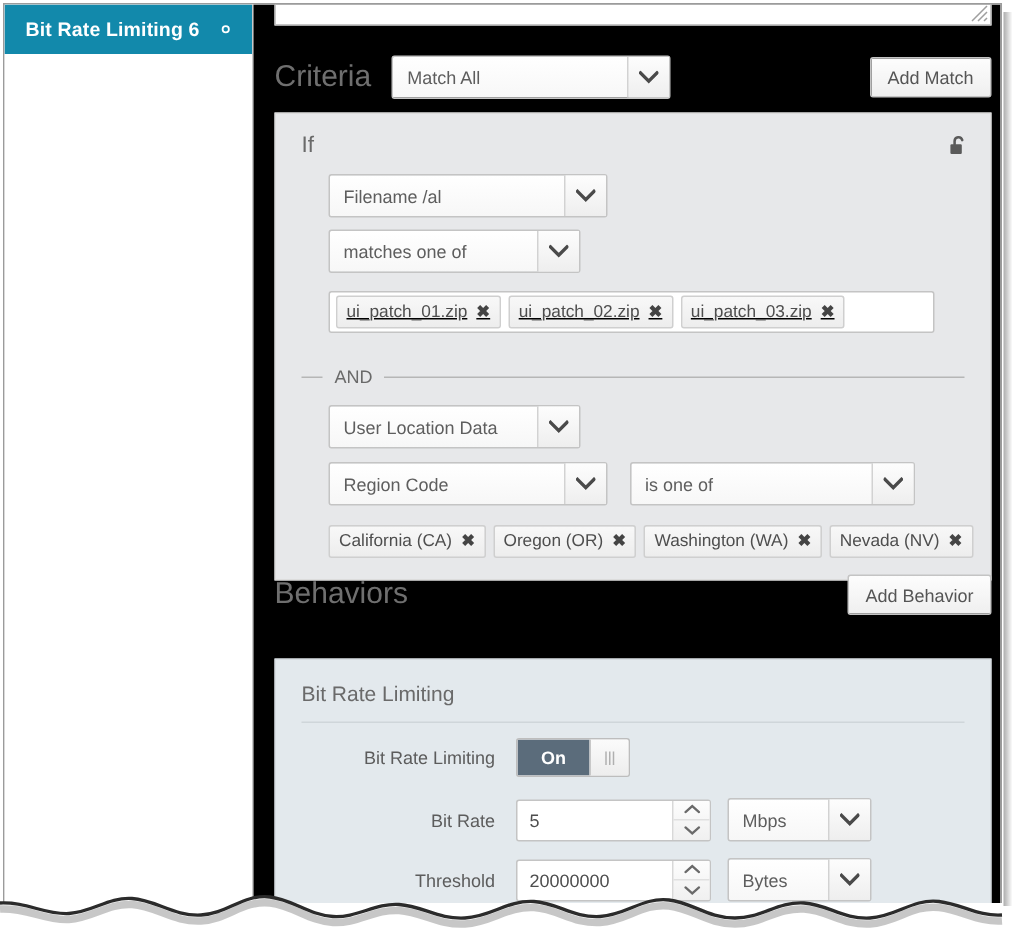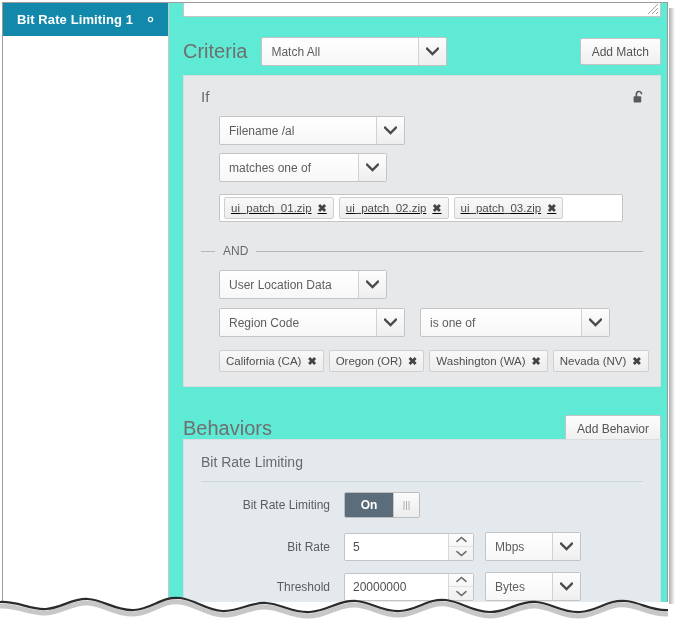"Bit Rate Limiting 1" span.title { text: 1 -> 6 }
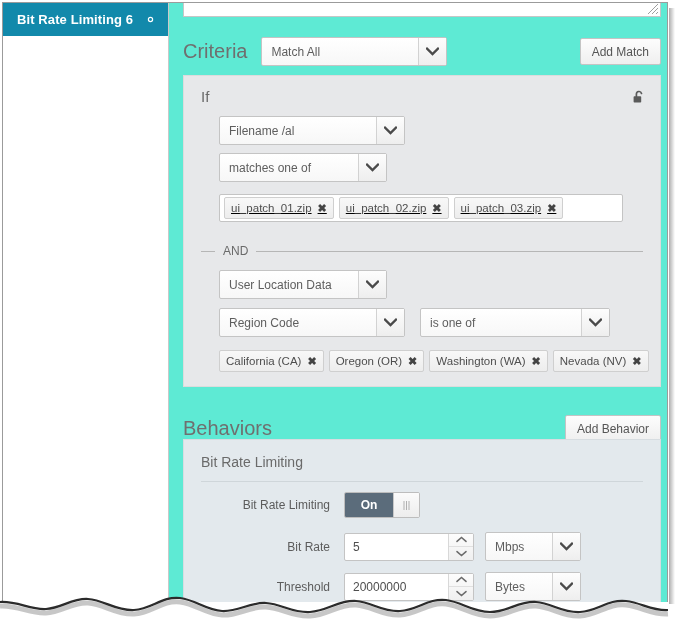"Criteria" .content { background: #5eead4 -> #000000 }
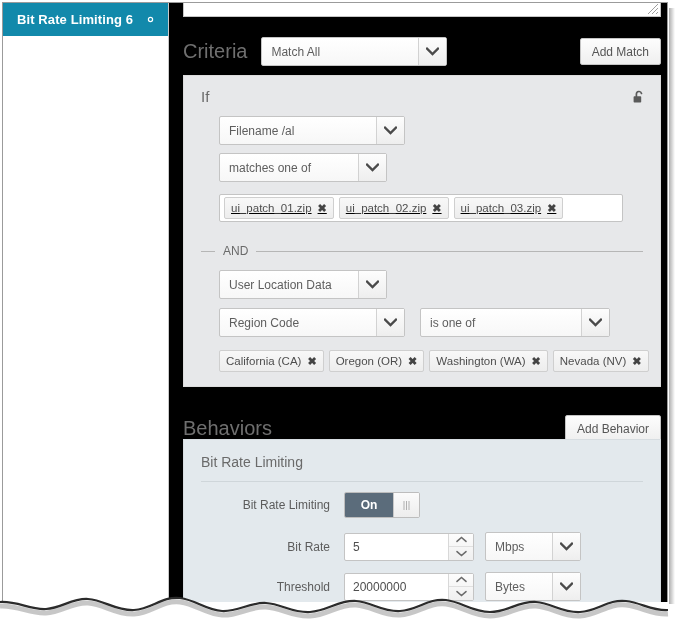"Behaviors" #behaviors-row { top: 412px -> 380px }
